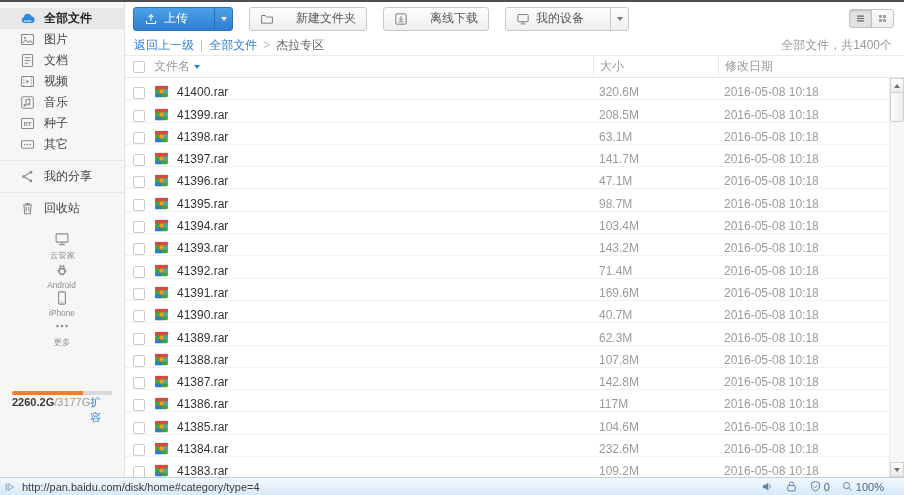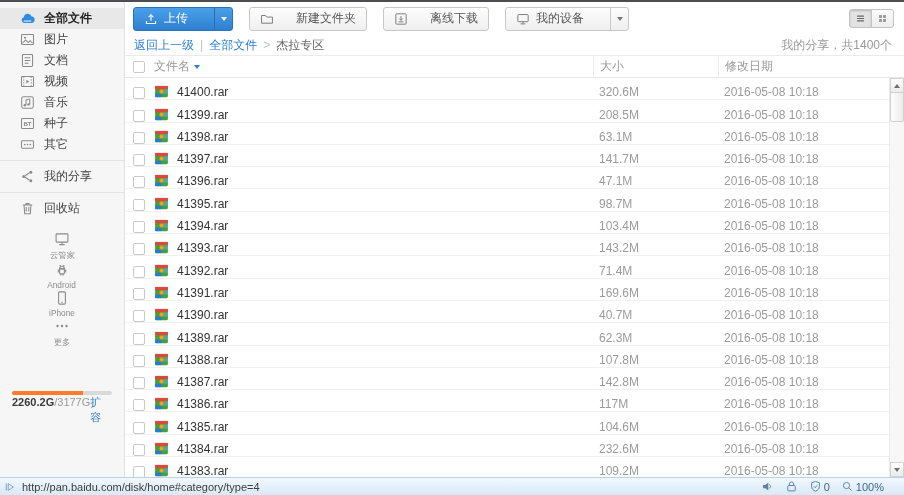"我的分享，共1400个" span.load-status { text: 我的分享 -> 全部文件 }
